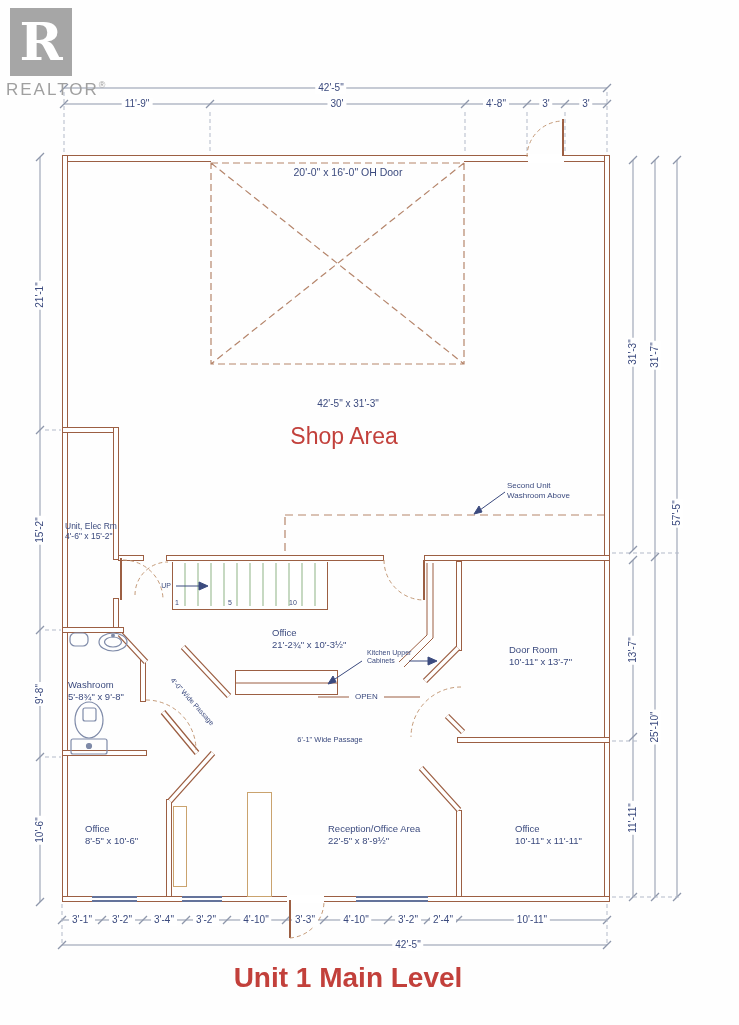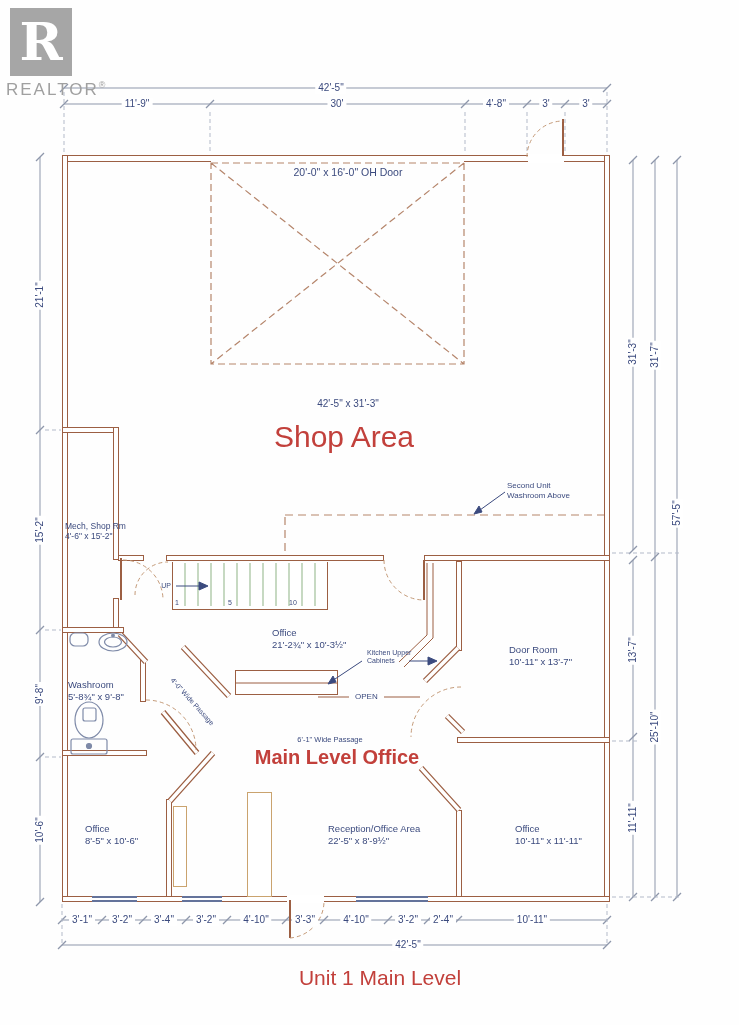"Shop Area" span.lbl { font-size: 30px -> 23px }
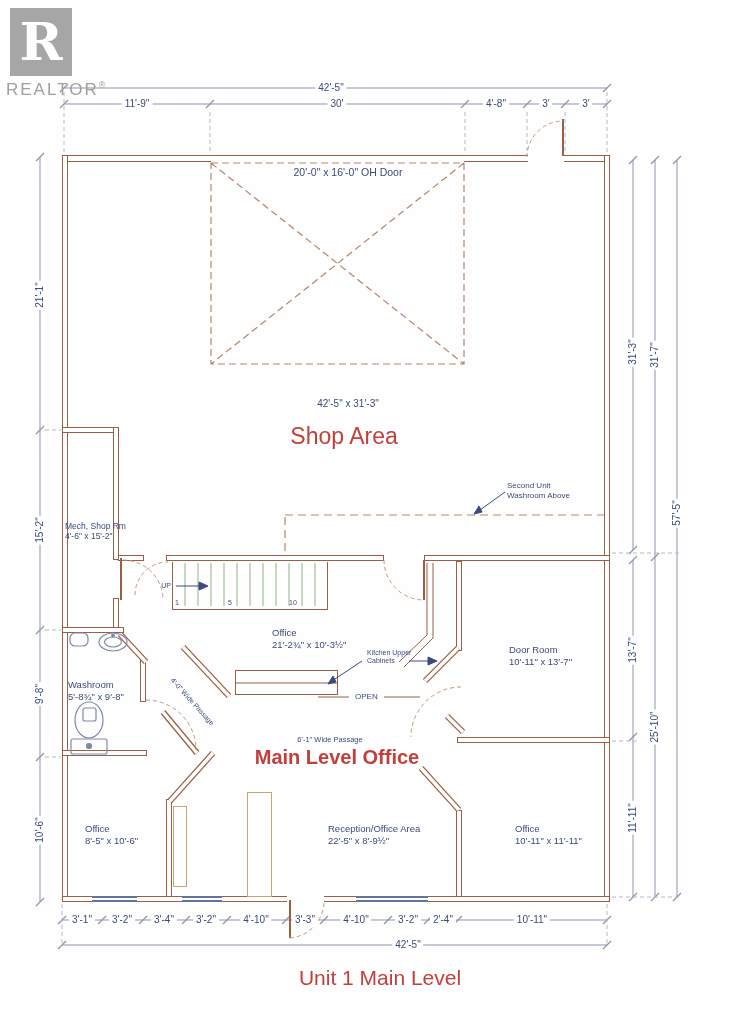"Mech, Shop Rm" div { text: Mech, Shop -> Unit, Elec }
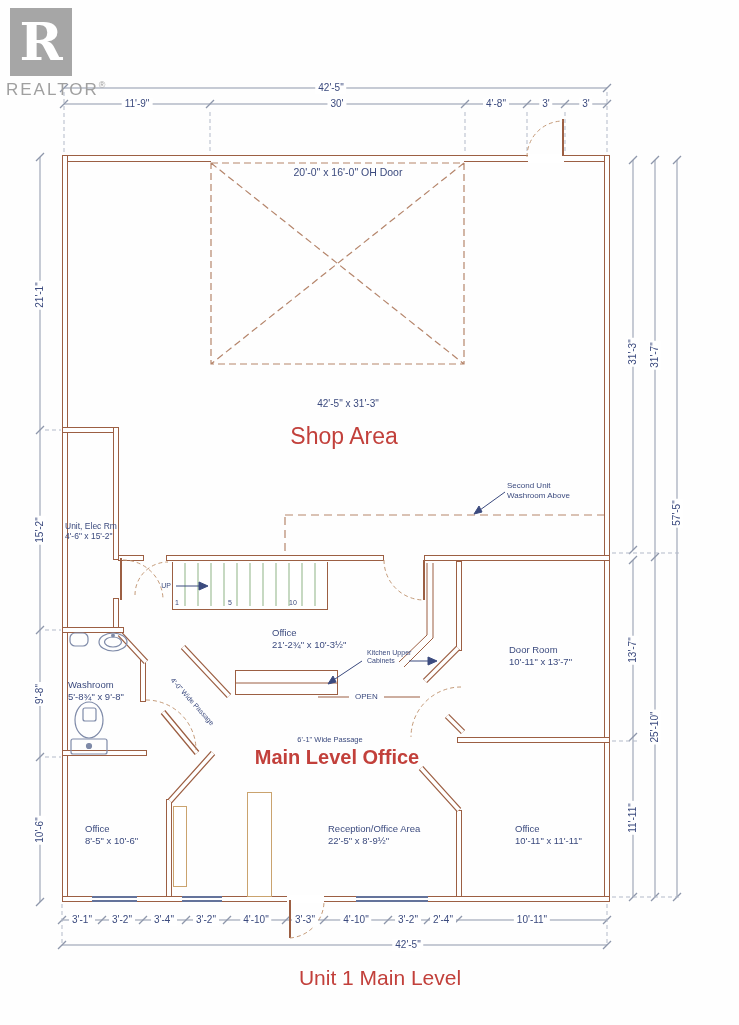"Main Level Office" span.lbl { html: <span>Main Level Office</span> -> none }
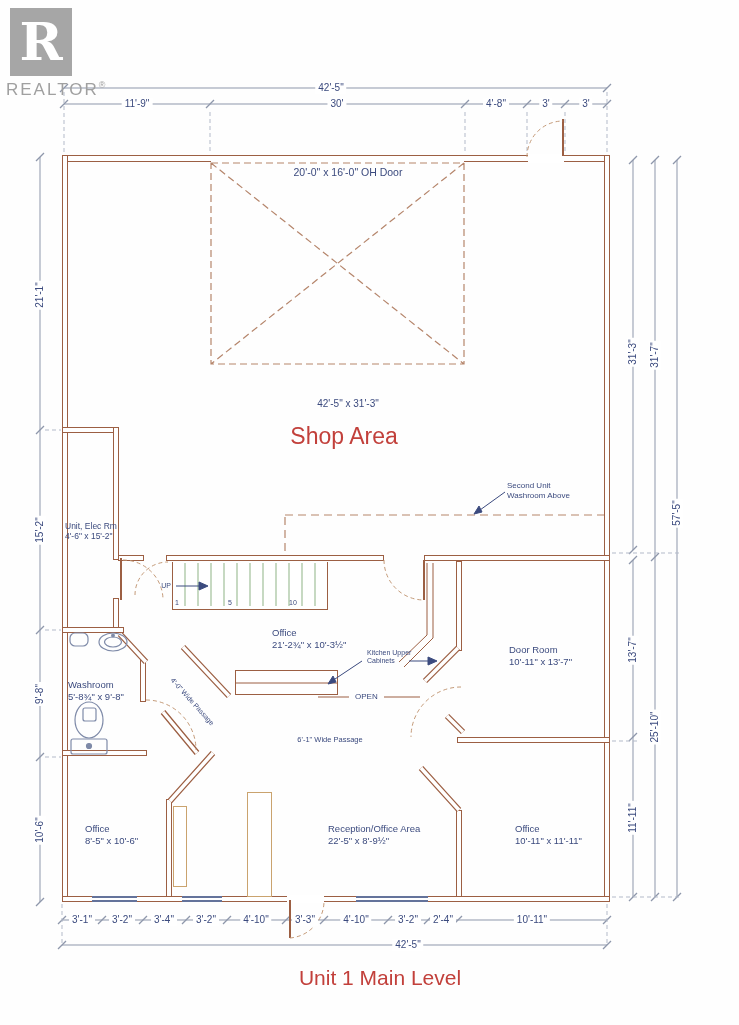"Unit 1 Main Level" span.lbl { font-size: 21px -> 28px; font-weight: normal -> bold; left: 380px -> 348px }
